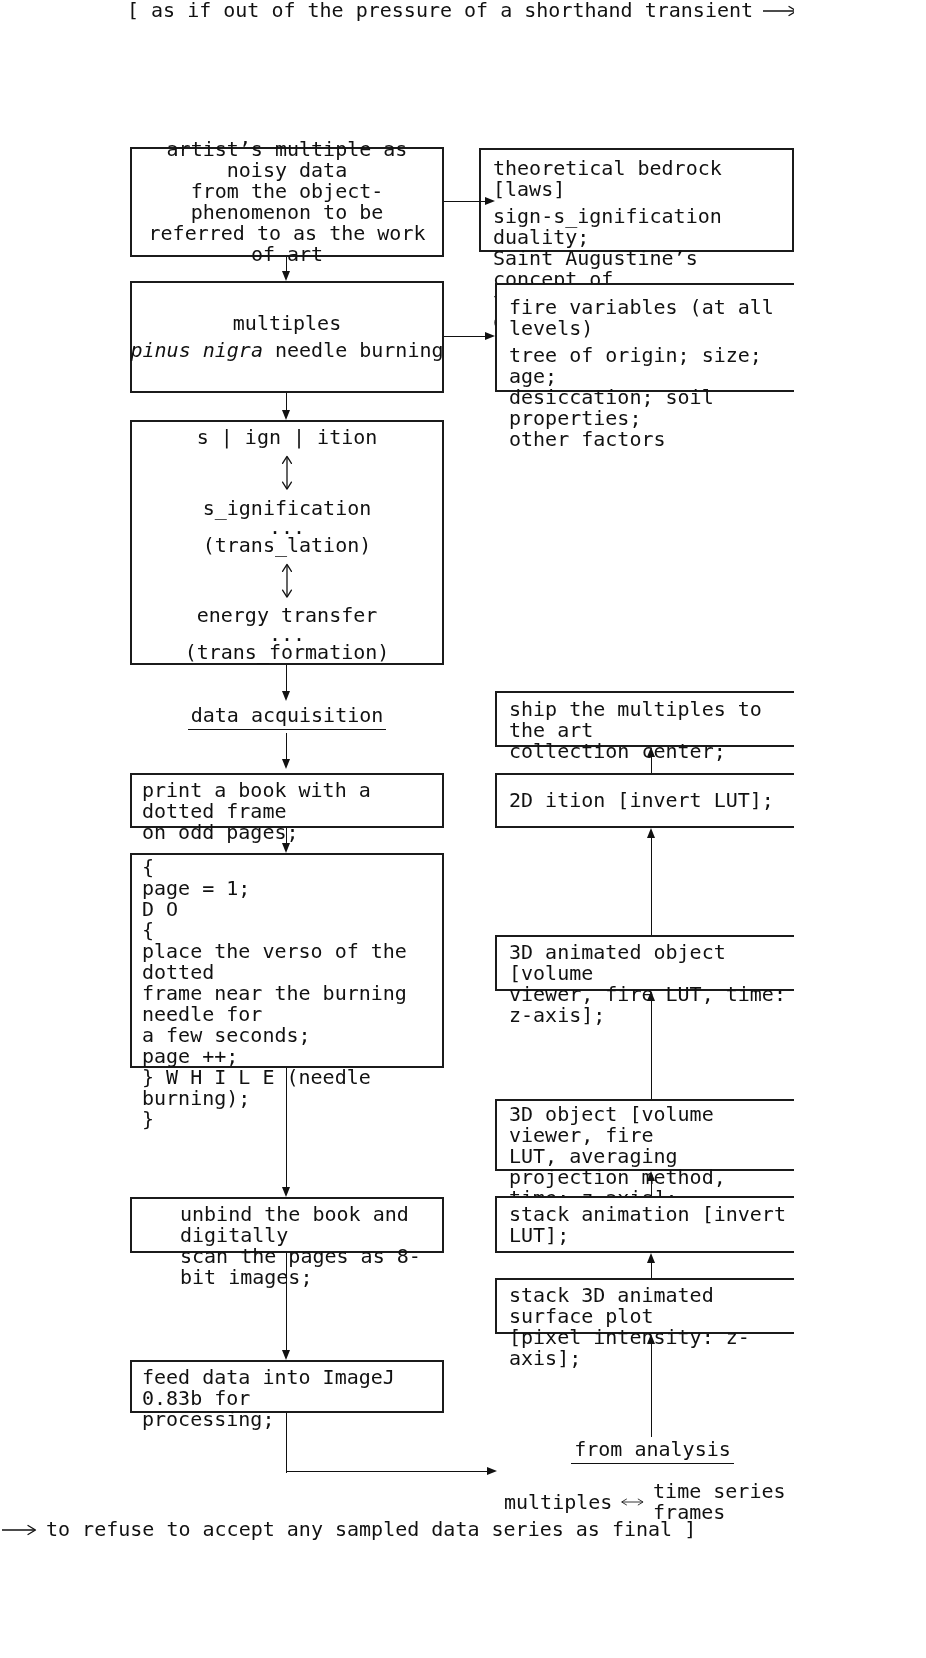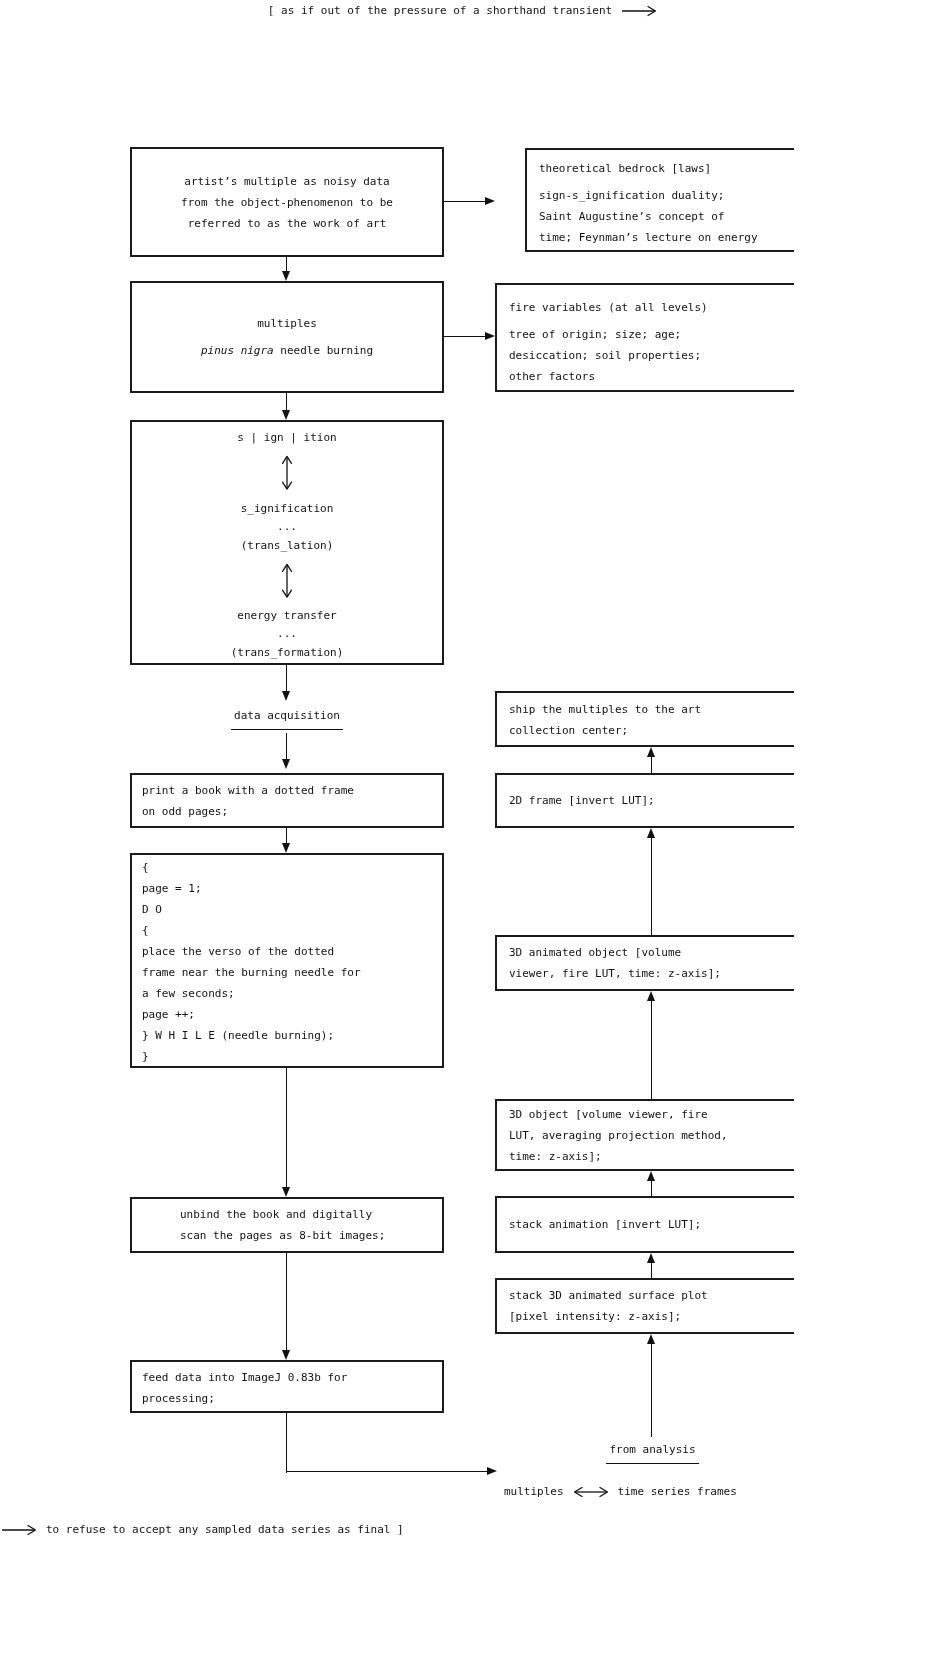"[ as if out of" #canvas { font-size: 11px -> 20px }
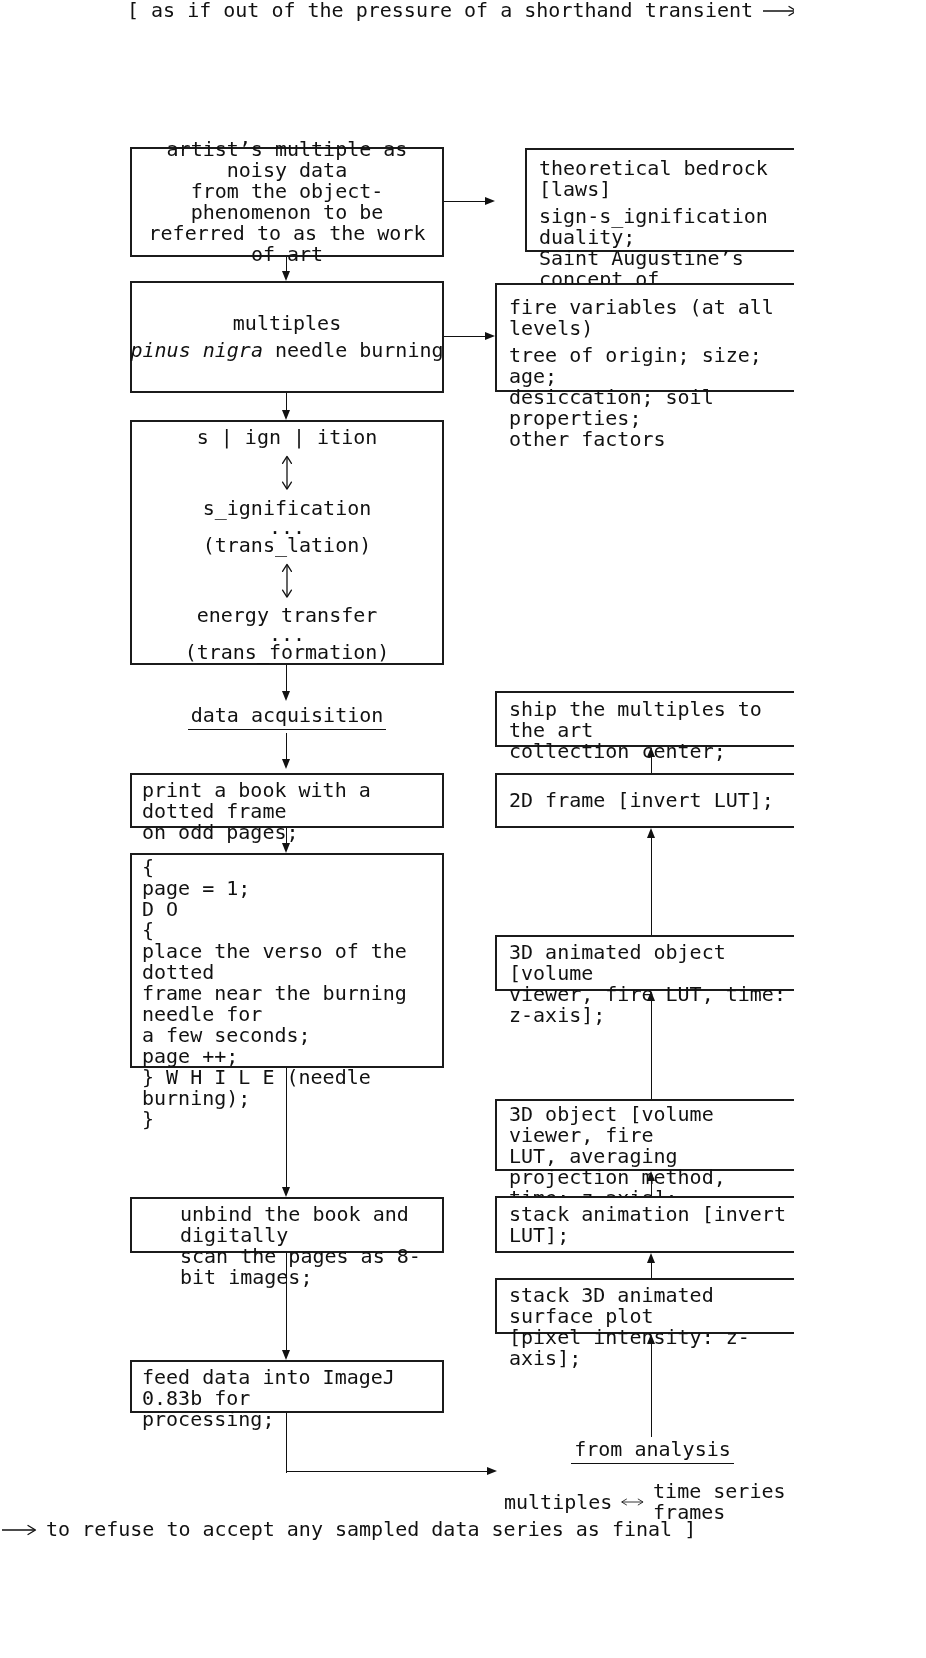"theoretical bedrock [laws]" div.box { left: 525px -> 479px }
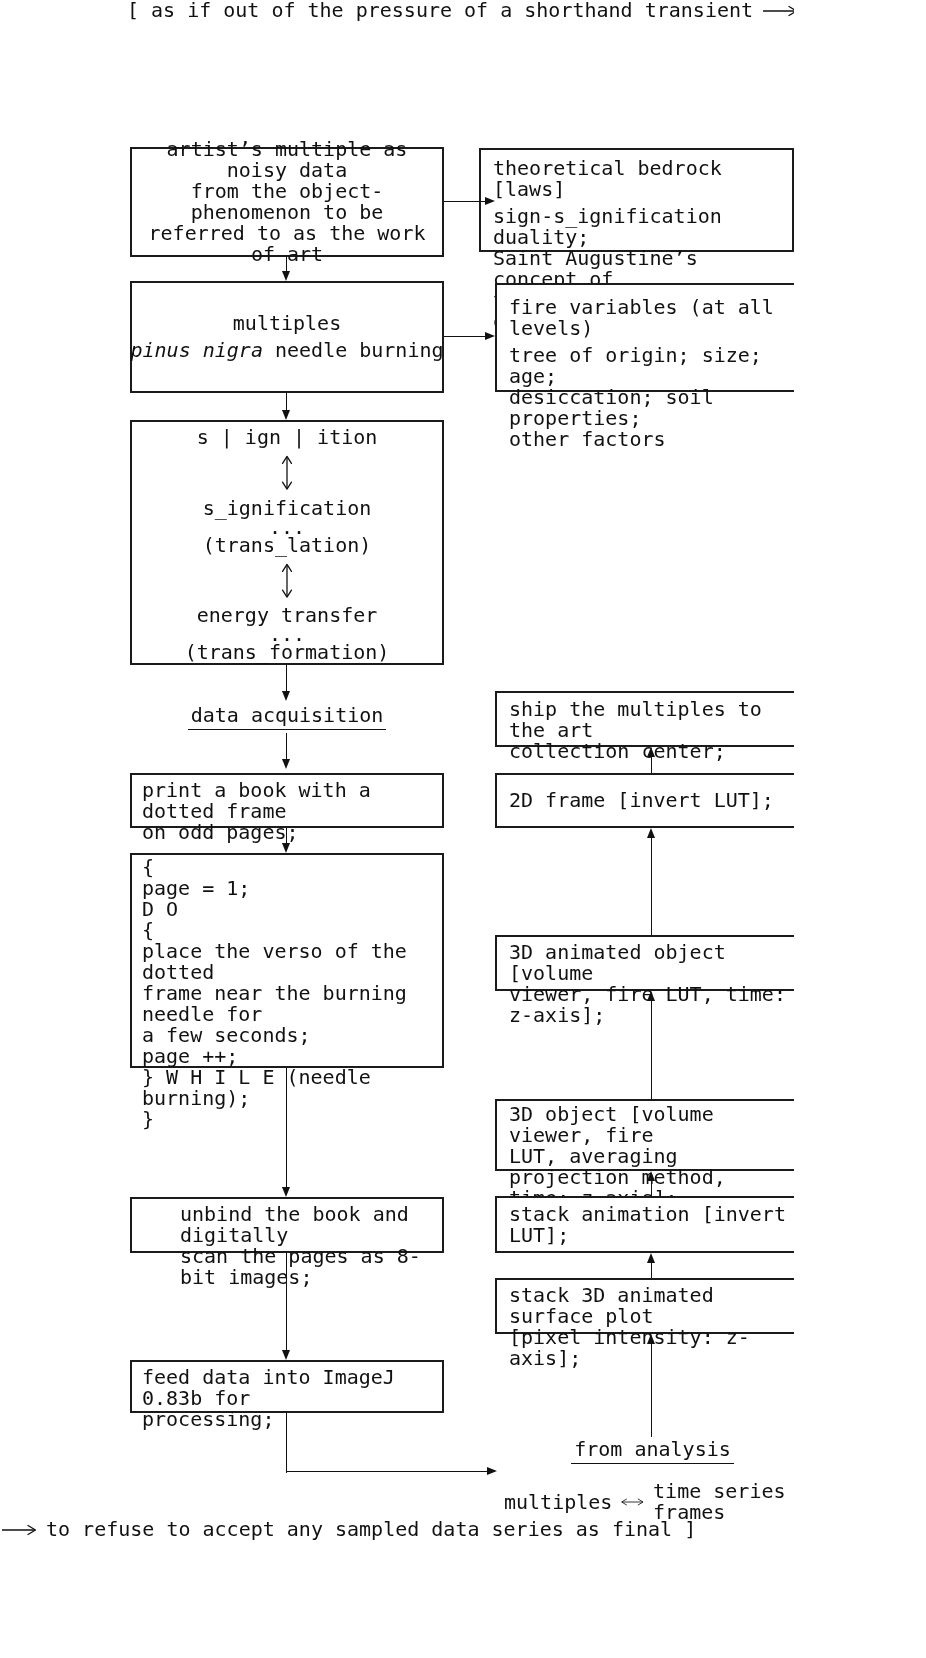"2D frame [invert LUT];" div.pre { text: frame -> ition }
